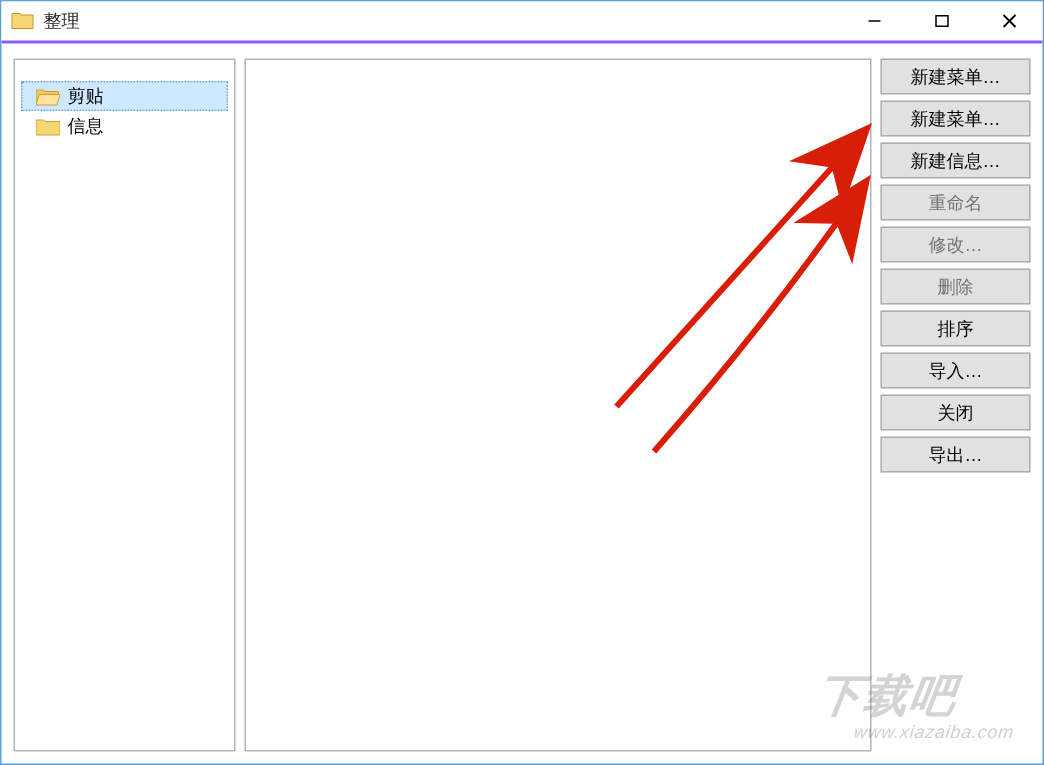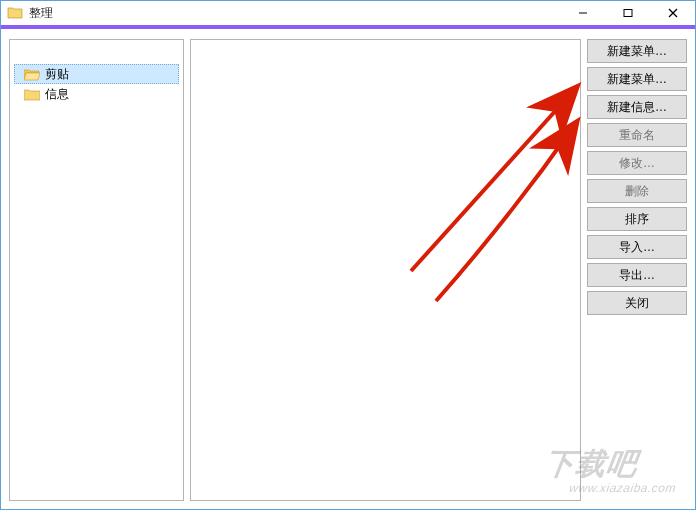"整理" .titlebar { border-bottom: 4px solid #8b5cf6 -> 2px solid #8b5cf6 }
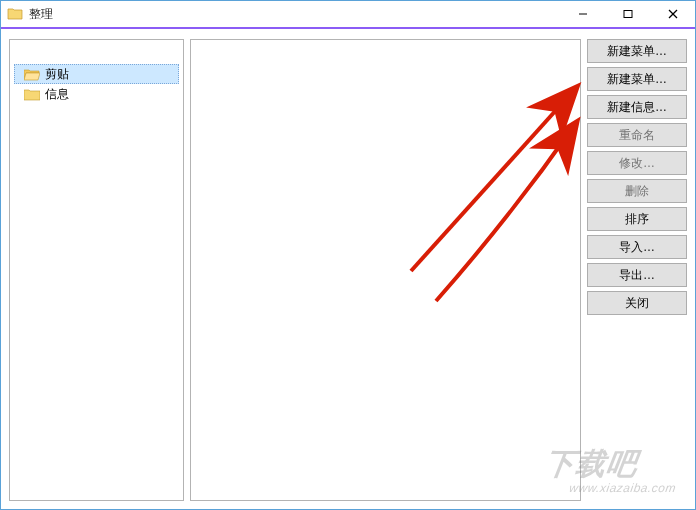"剪贴" .tree-pane { padding: 24px 4px -> 14px 4px; width: 175px -> 148px }
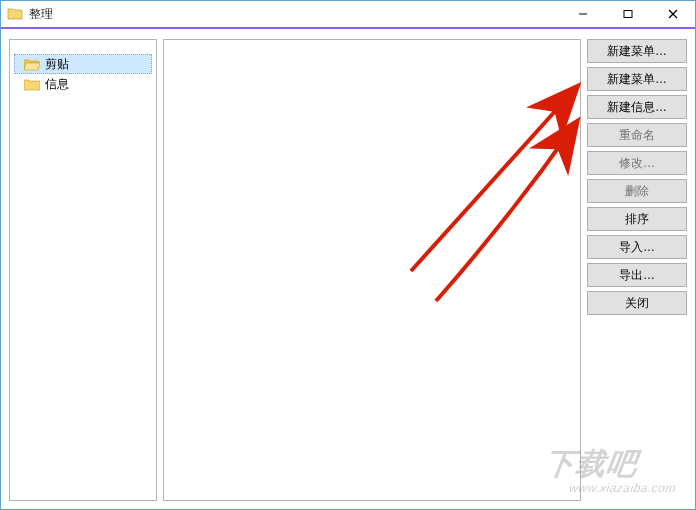"导出…" div.btn { order: before "关闭" -> after "关闭" }
